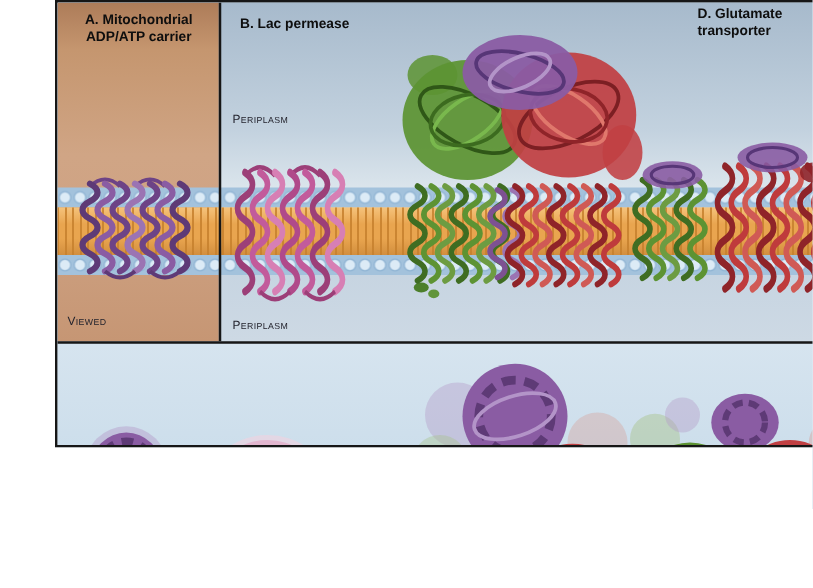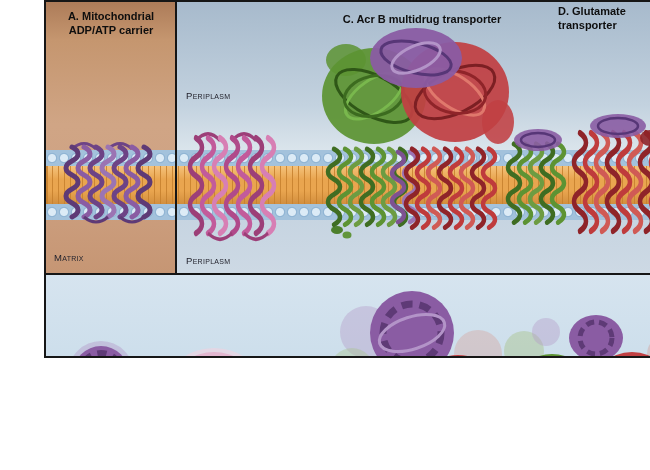"B. Lac permease" div.panel-title { html: none -> <div>B. Lac permease</div> }
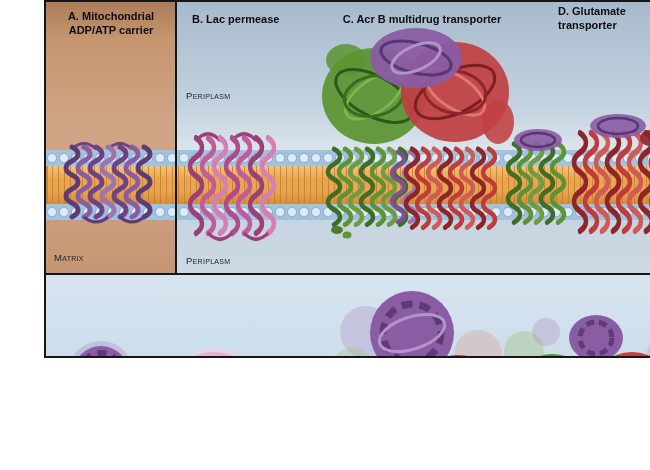"C. Acr B multidrug transporter" div.panel-title { html: <div>C. Acr B multidrug transporter</div> -> none }
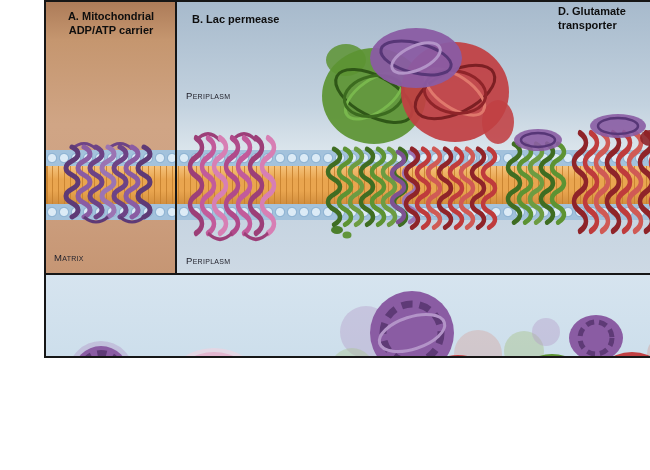"Matrix" div.env-label { text: Matrix -> Viewed }
